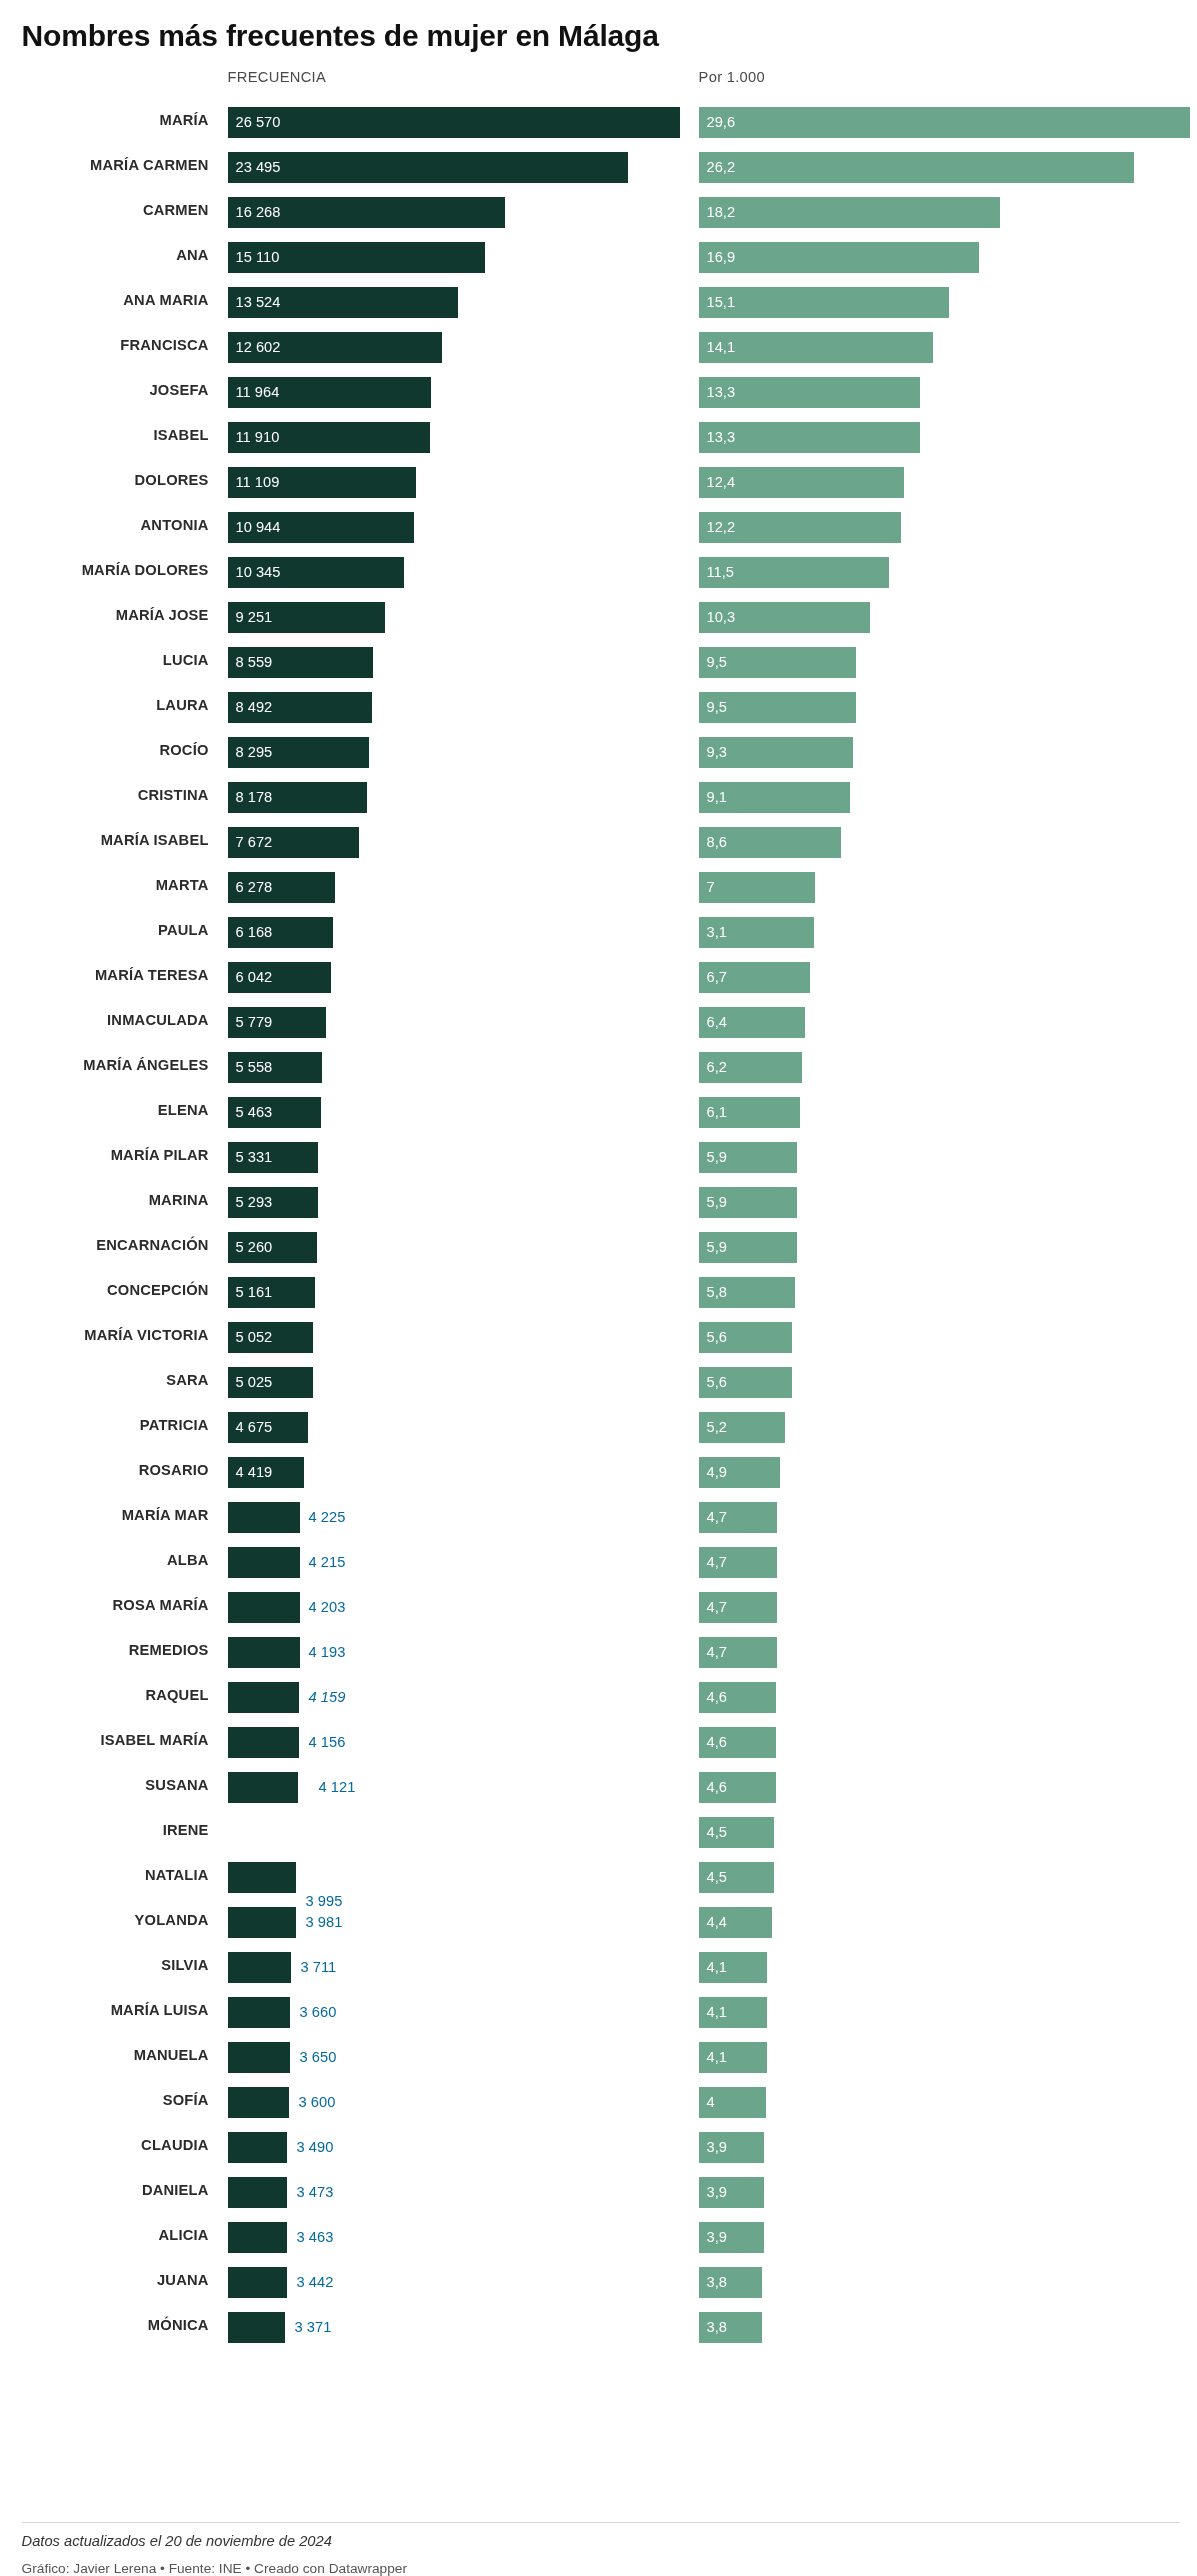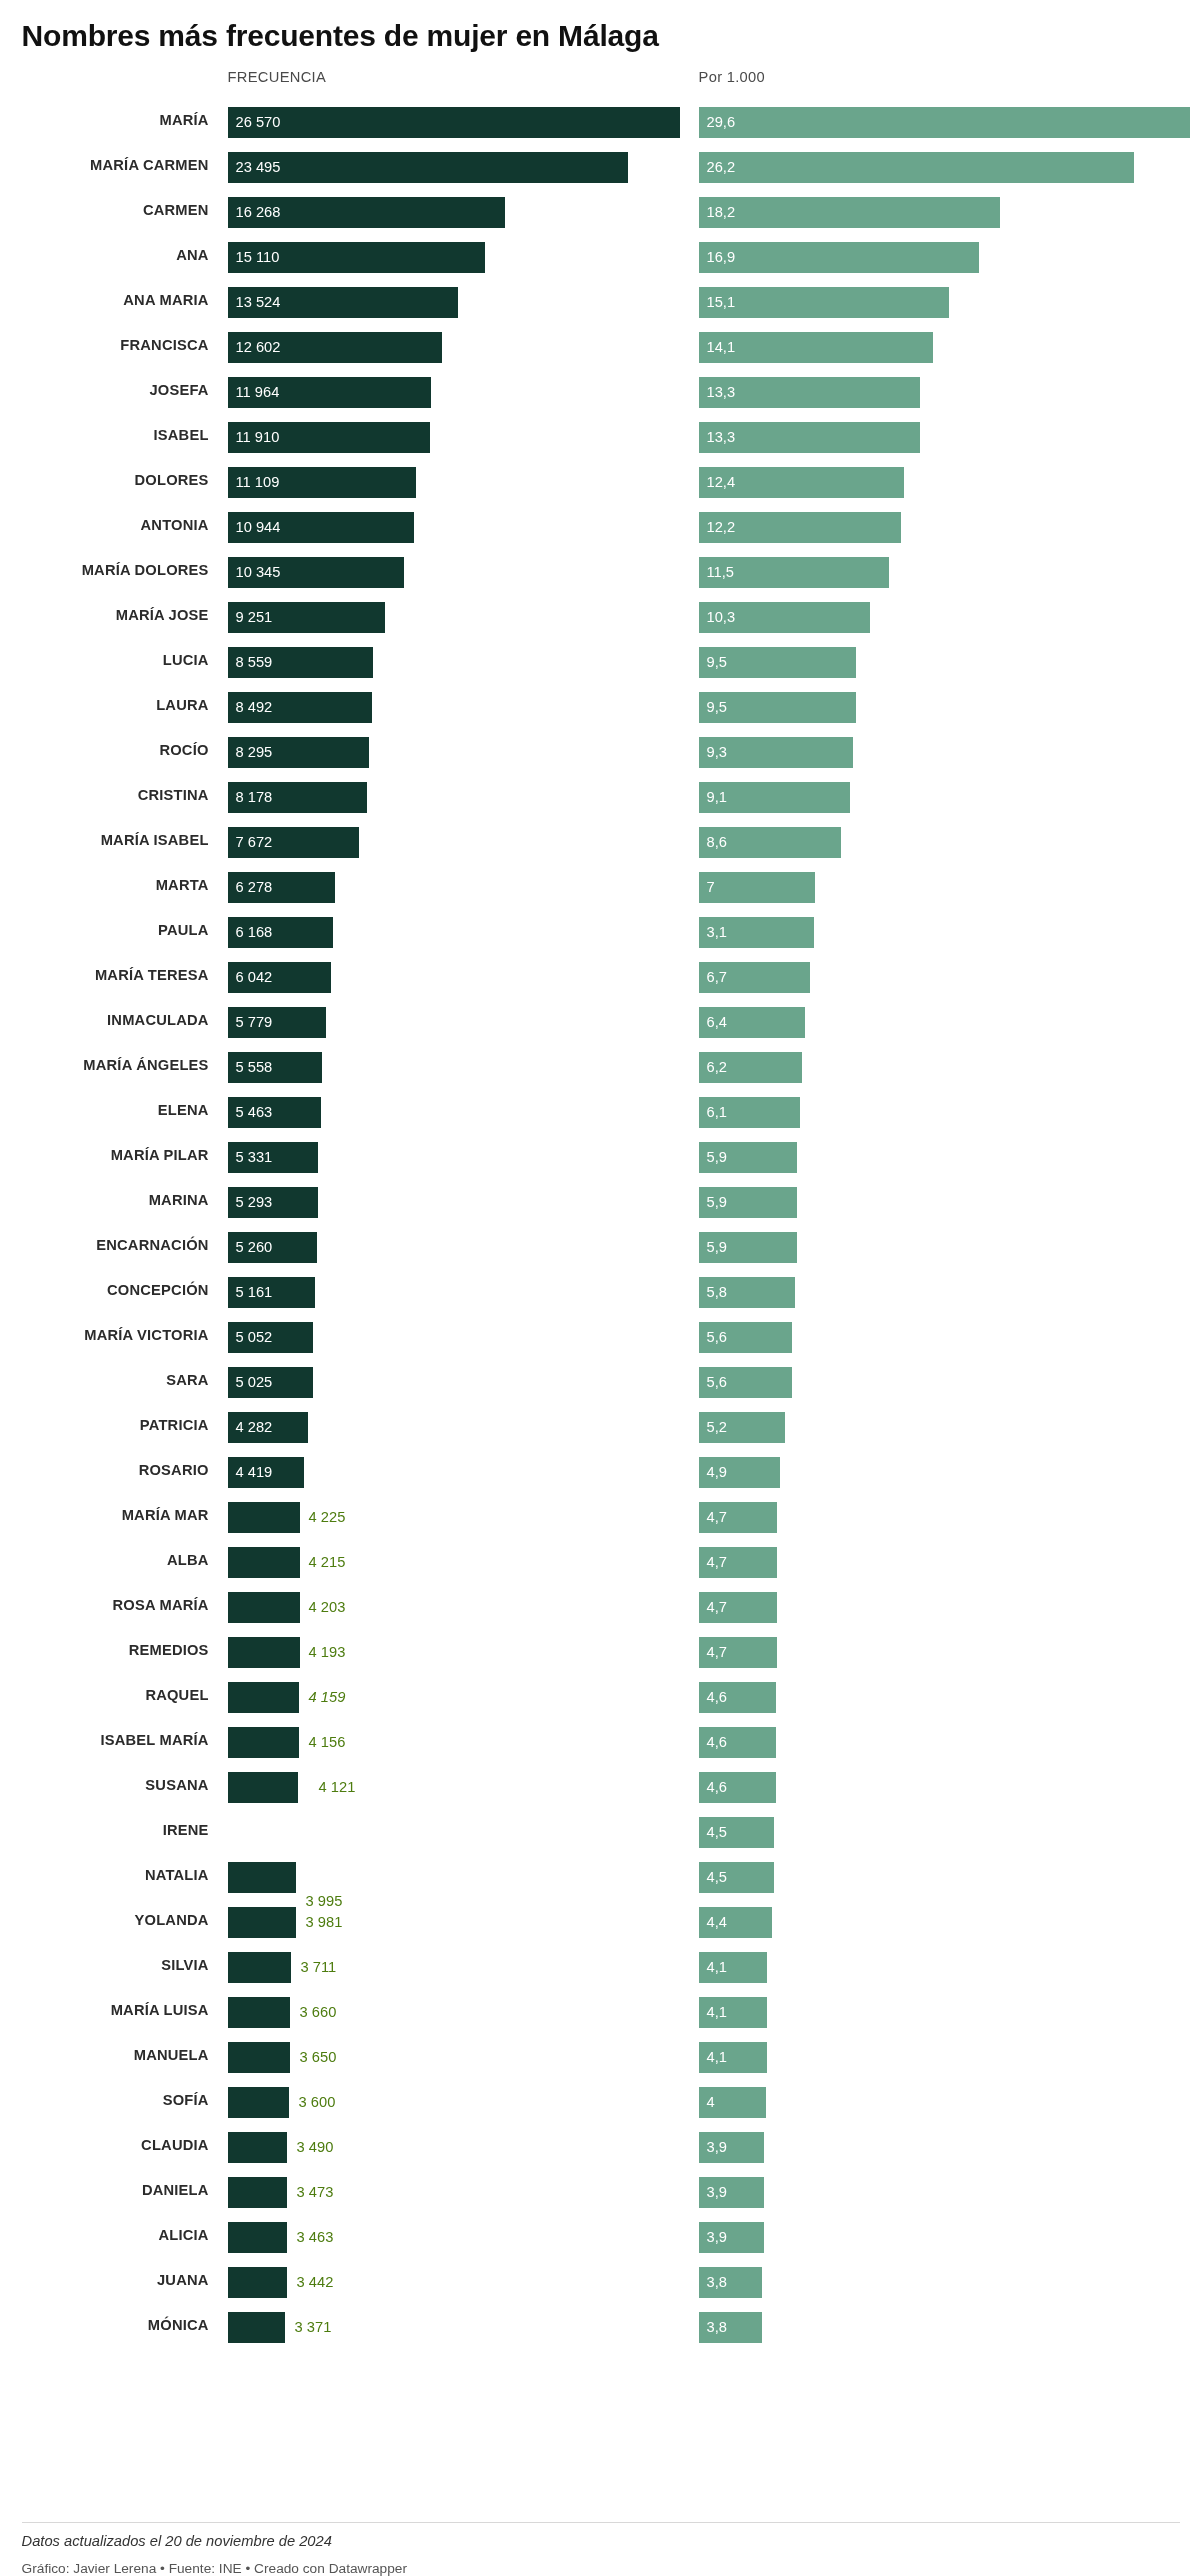"4 282" div.bar-value { text: 4 282 -> 4 675 }
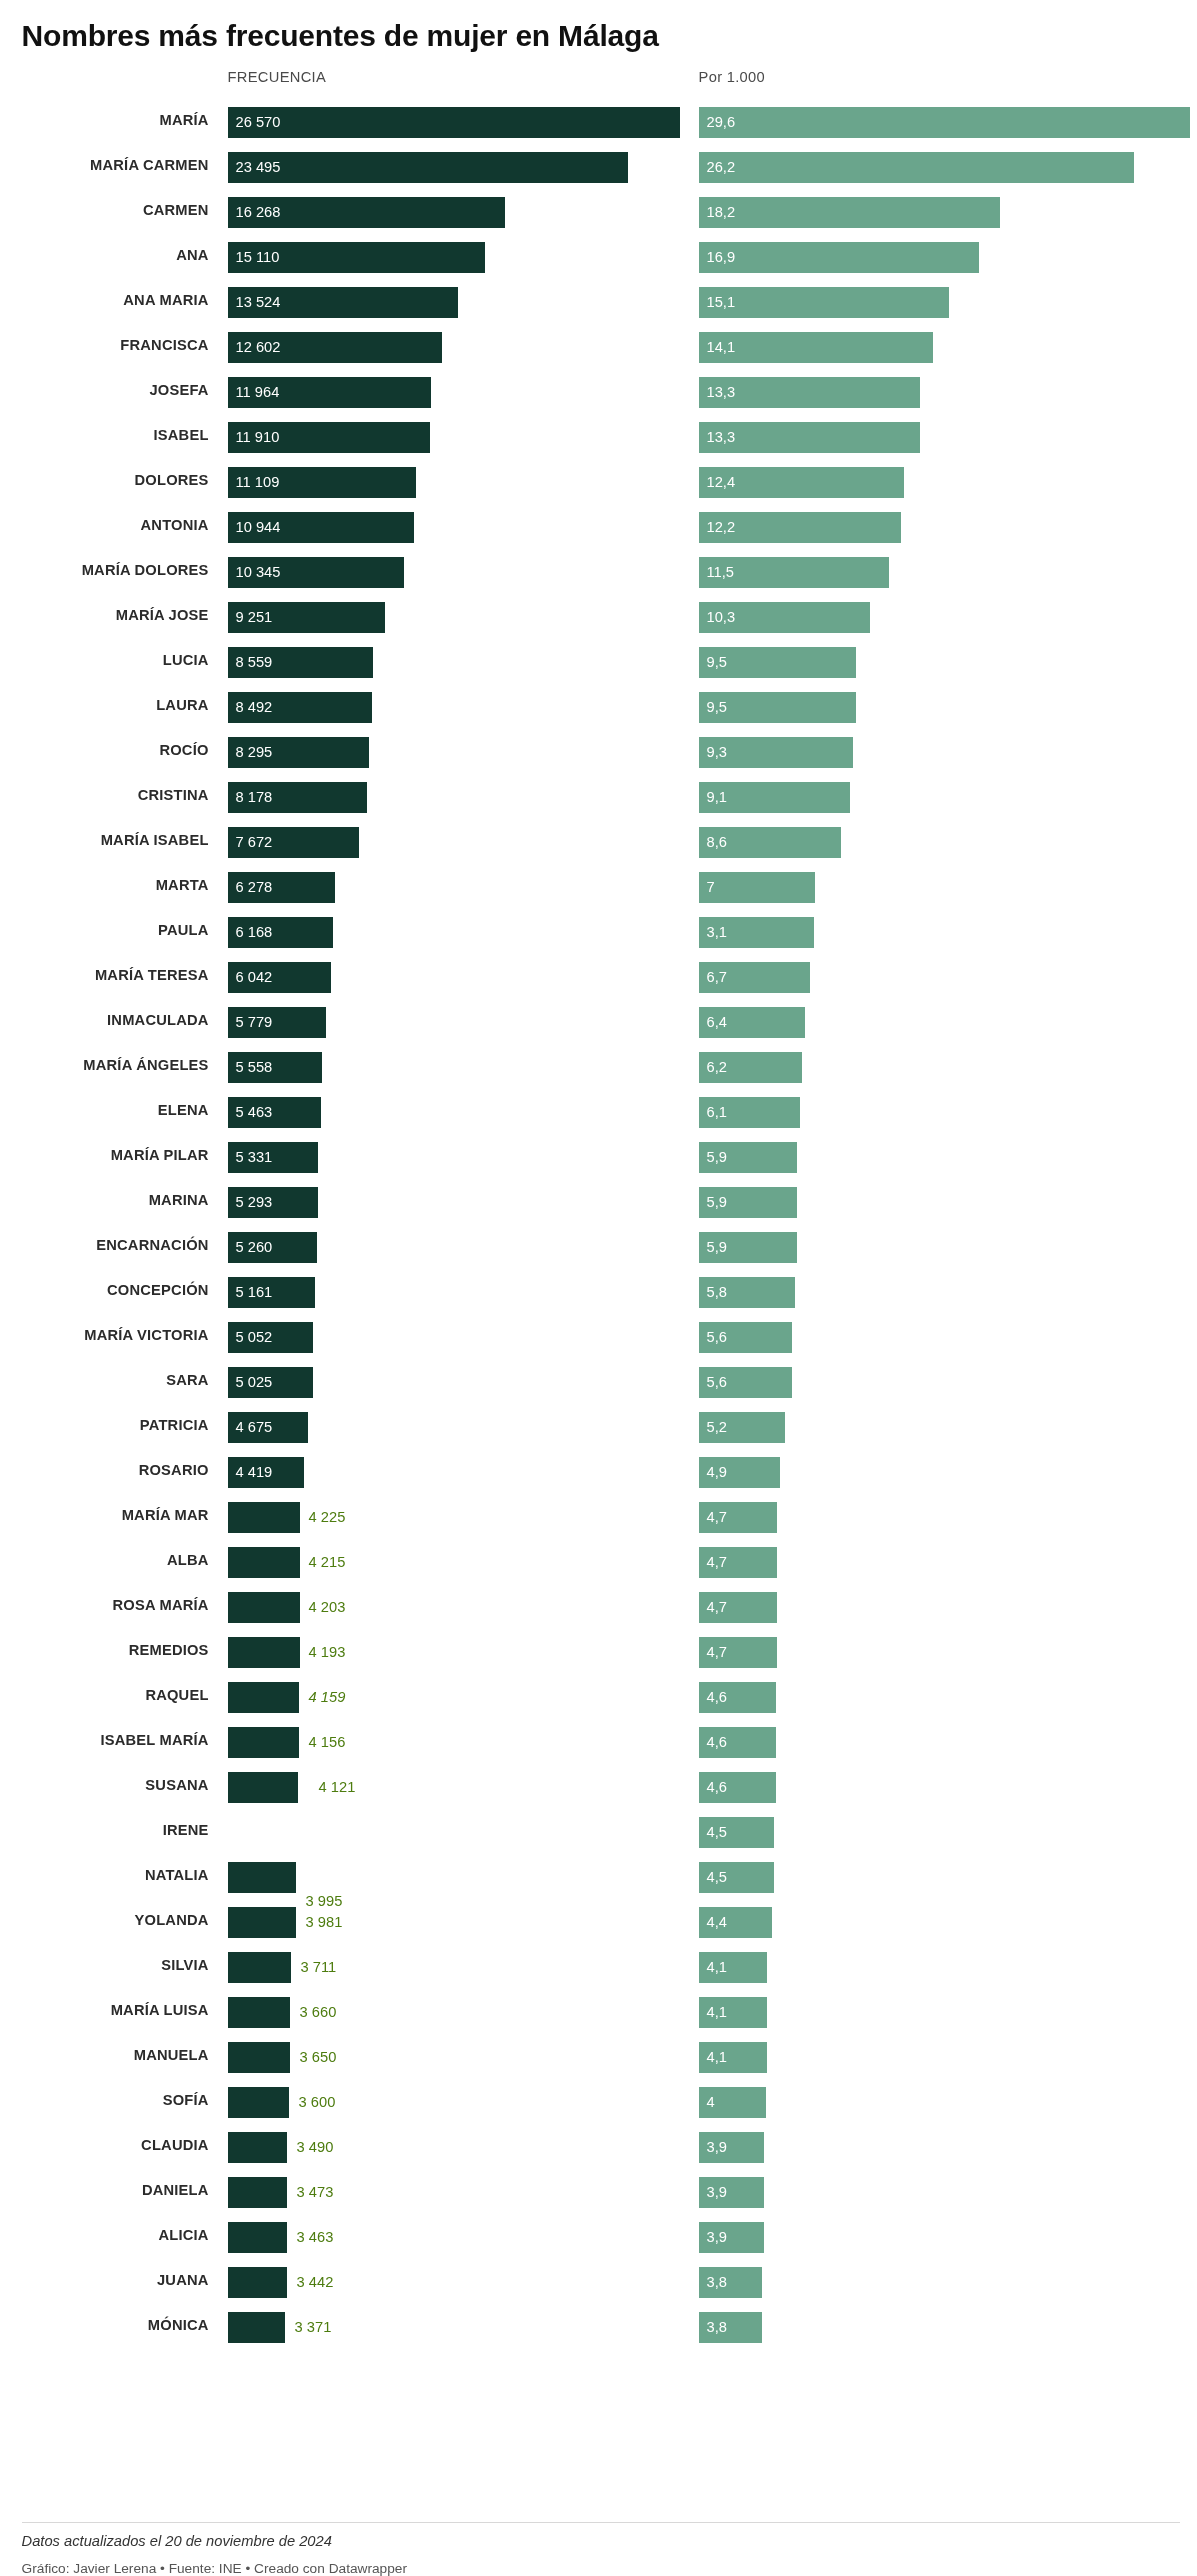"4 225" .bar-value.outside { color: #4d7c0f -> #0369a1 }
